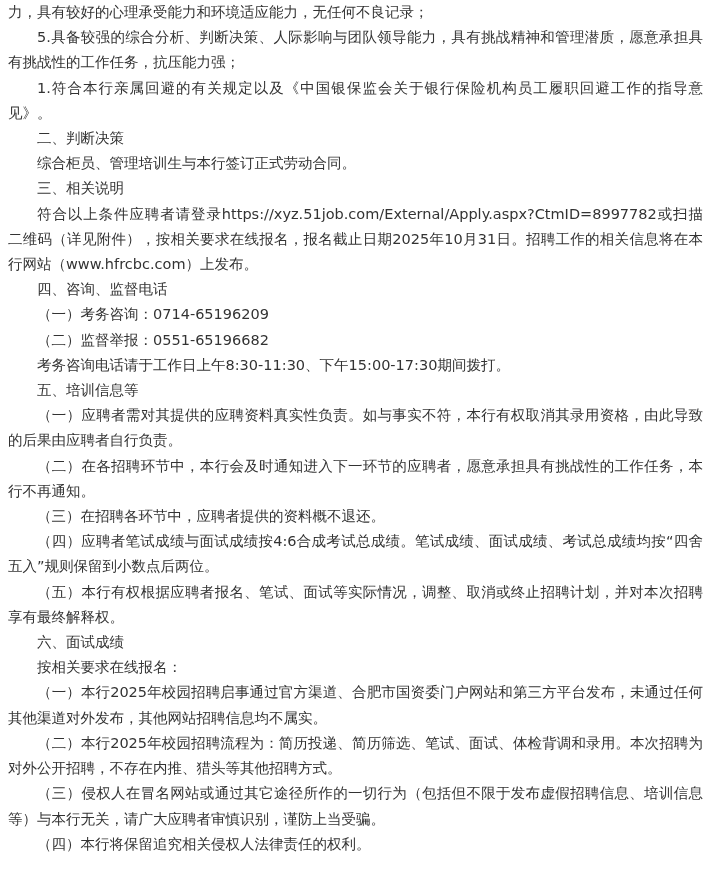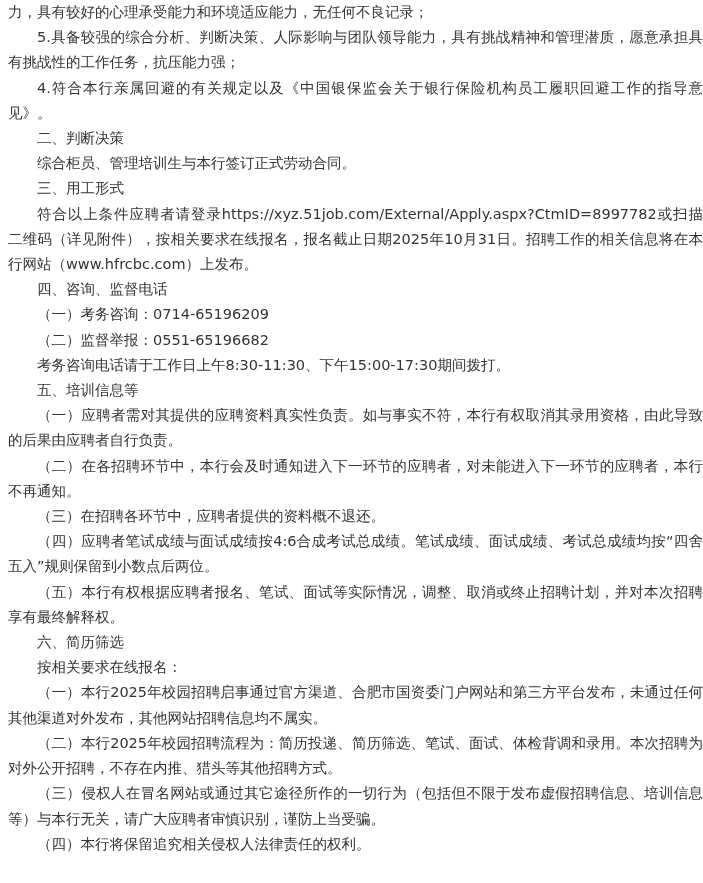"4.符合本行亲属回避的有关规定以及《中国银保监会关于银行保险机构员工履职回避工作" p.indent { text: 4 -> 1 }
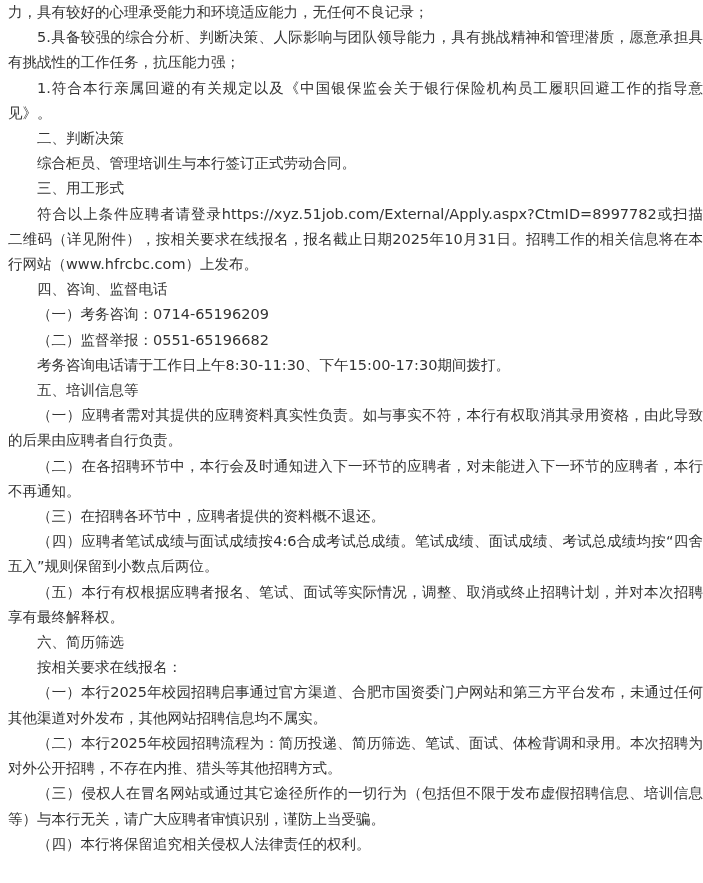"三、用工形式" p.indent { text: 用工形式 -> 相关说明 }
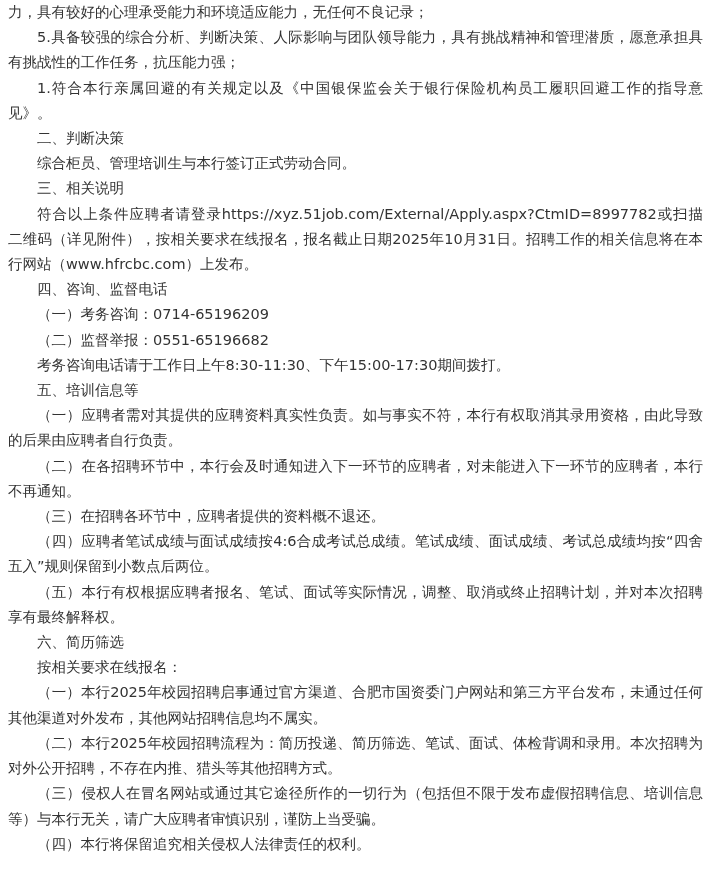"（二）在各招聘环节中，本行会及时通知进入下一环节的应聘者，对未能进入下一环节的应" p.indent { text: 对未能进入下一环节的应聘者 -> 愿意承担具有挑战性的工作任务 }
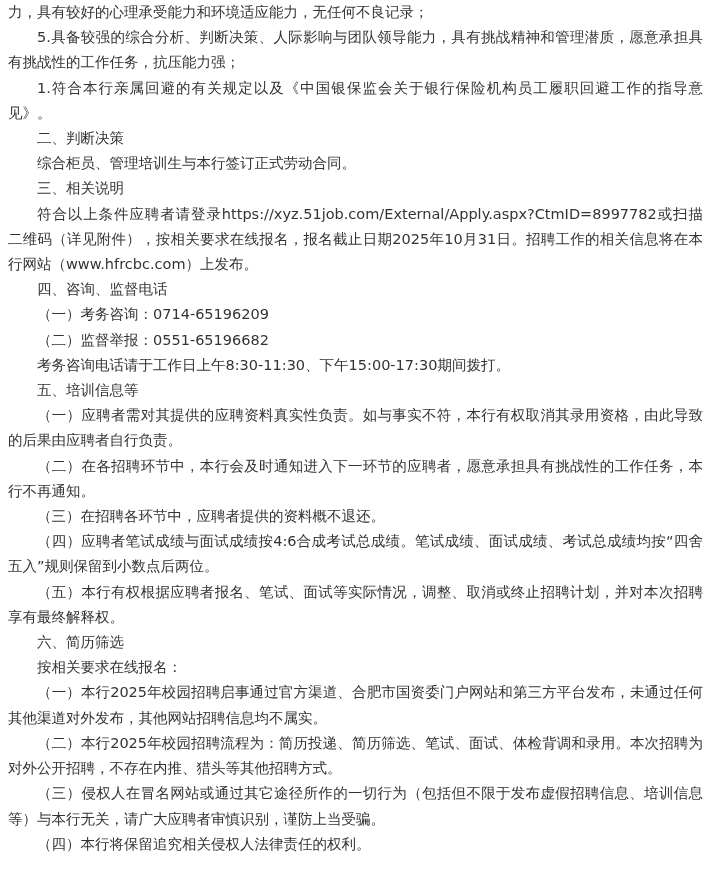"六、简历筛选" p.indent { text: 简历筛选 -> 面试成绩 }
